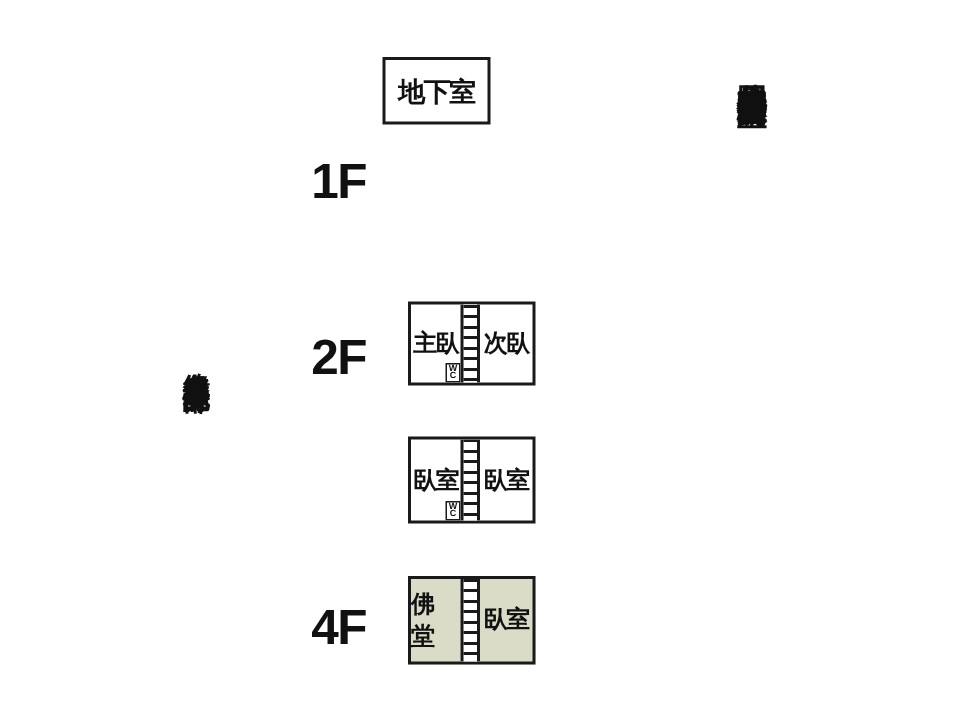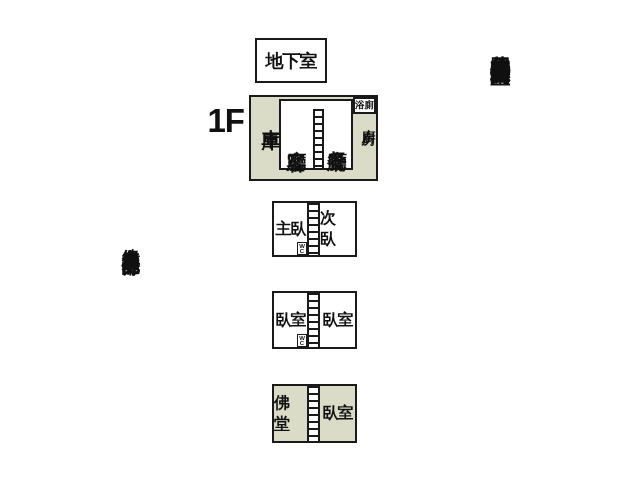"浴廁" div.box { html: <div> <div>車庫</div> <div> <div></div> <div>客廳</div> <div>餐廳</div> </div> <div>浴廁</div> <div>廚房</div> </div> -> none }
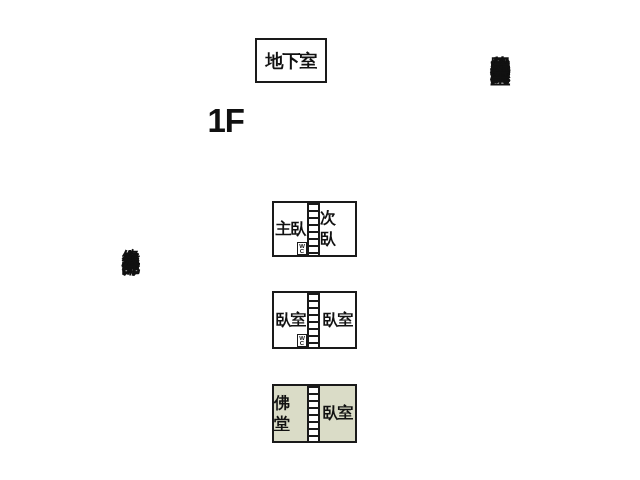"2F" div.floor-label { html: none -> <div>2F</div> }
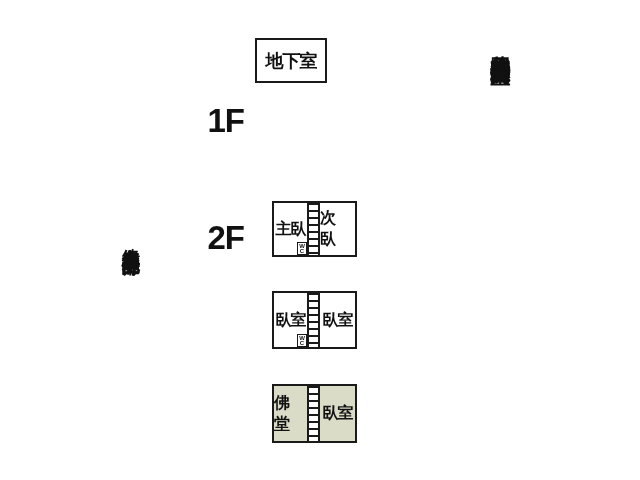"次臥" div.room-cell { right: 11px -> 0 }
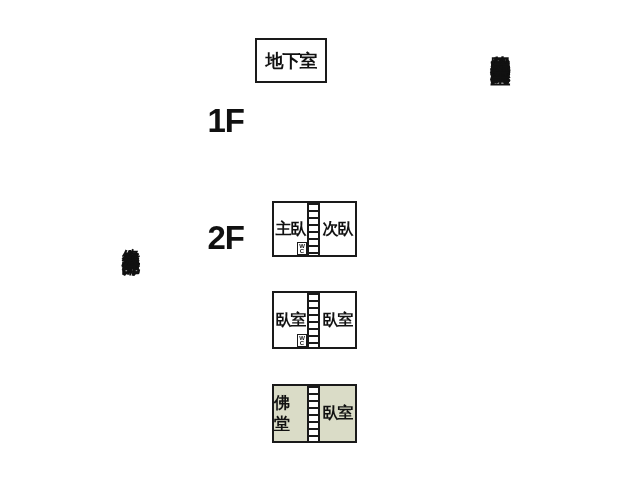"4F" div.floor-label { html: none -> <div>4F</div> }
